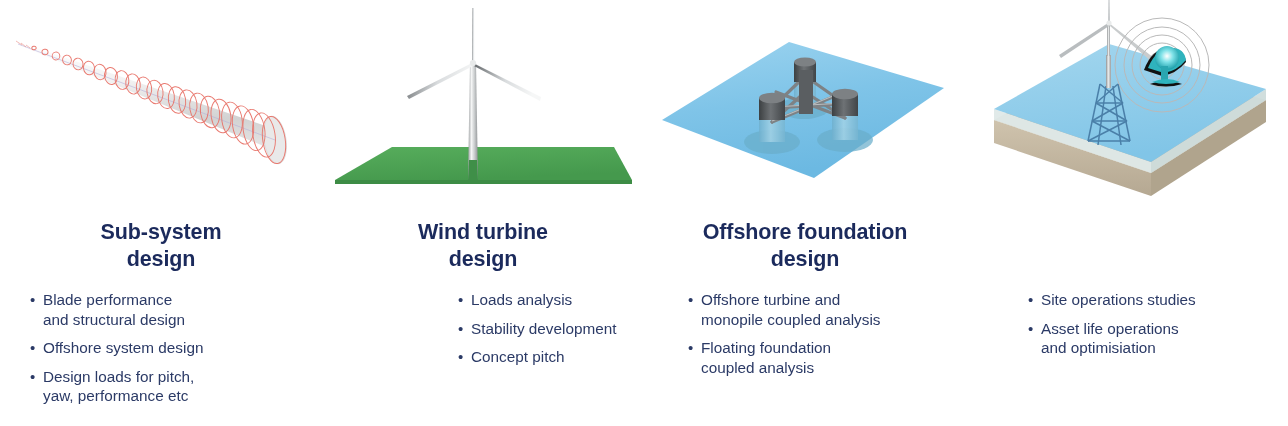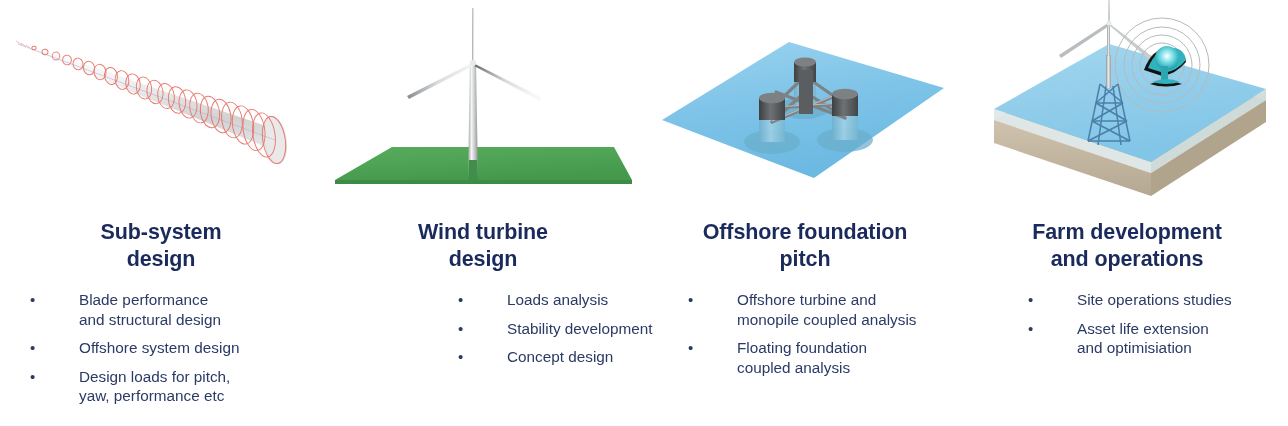"Offshore foundation" h2.col-title { text: pitch -> design }
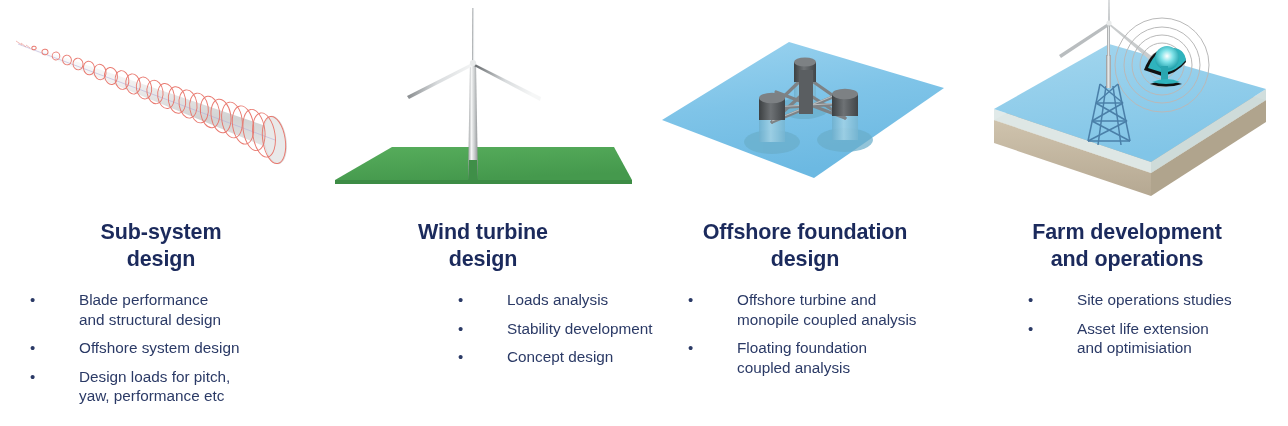"Farm development" h2.col-title { html: <h2>Farm development and operations</h2> -> none }
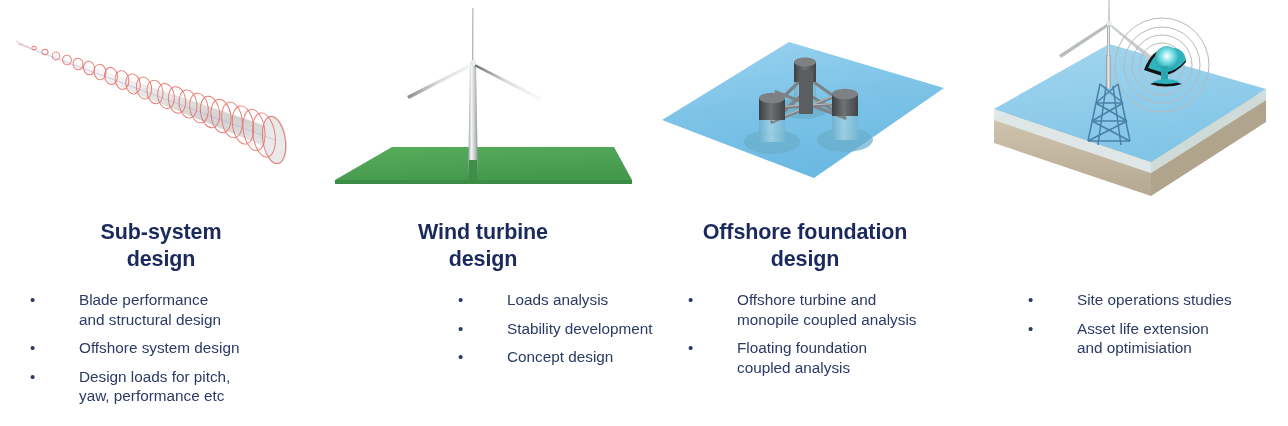"Blade performance" .bullets li .btext { margin-left: 36px -> none }
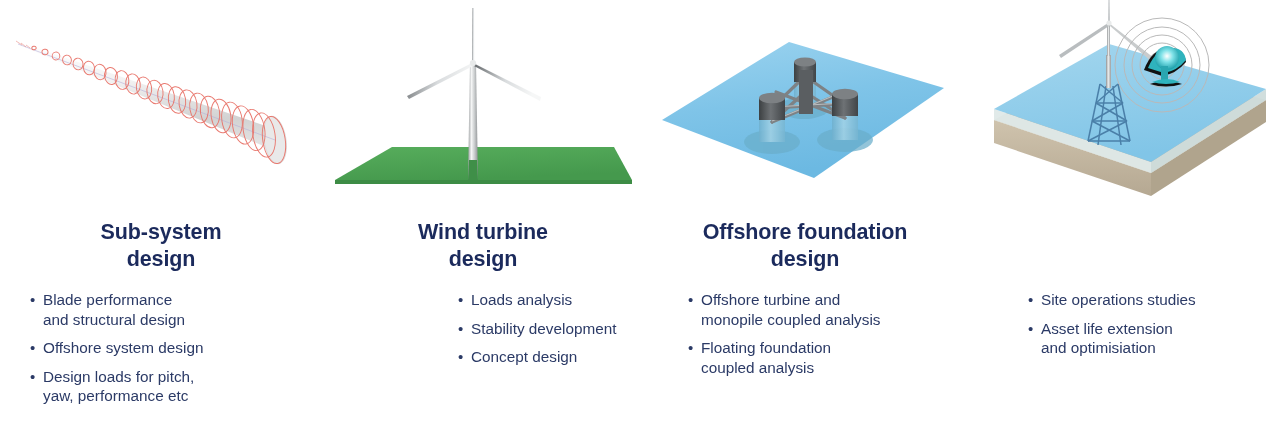"Asset life extension" span.btext { text: extension -> operations }
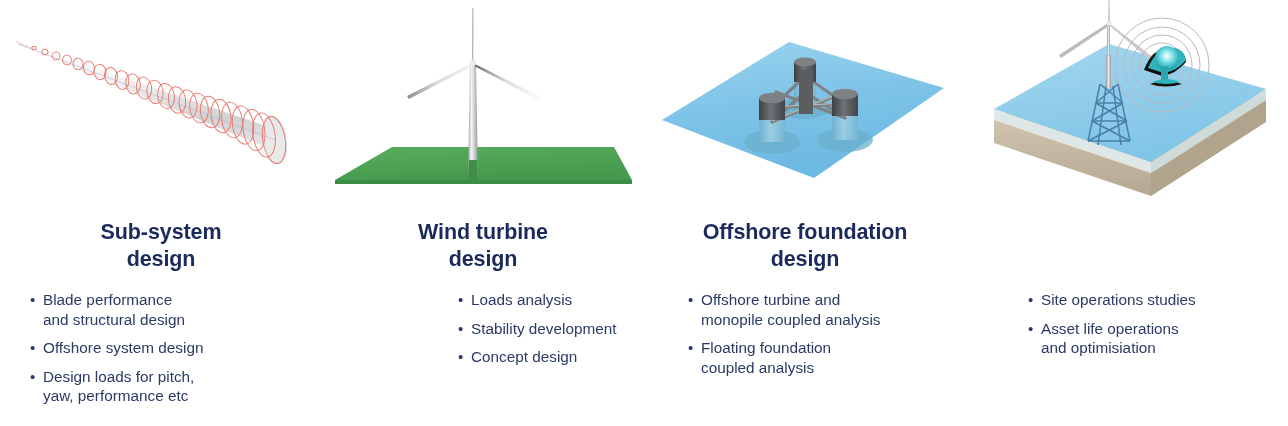"Concept design" span.btext { text: design -> pitch }
